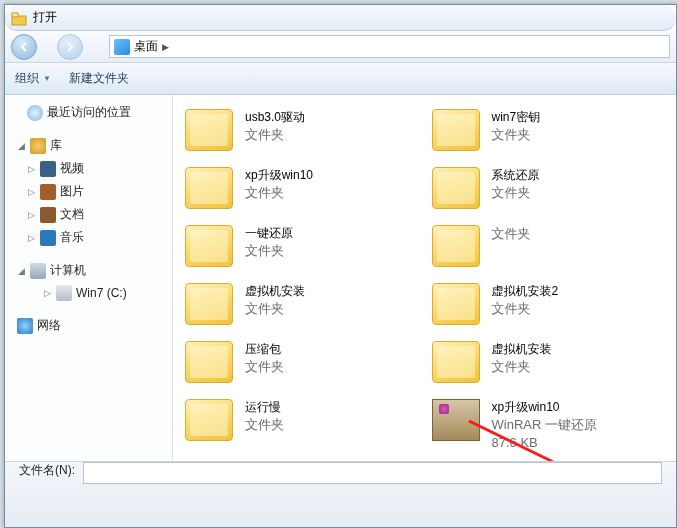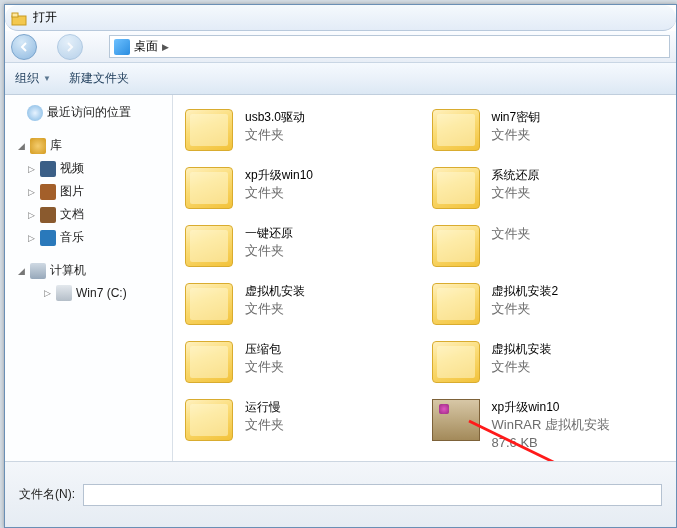"网络" div.tree-item { html: none -> <div> <span></span> <span>网络</span> </div> }
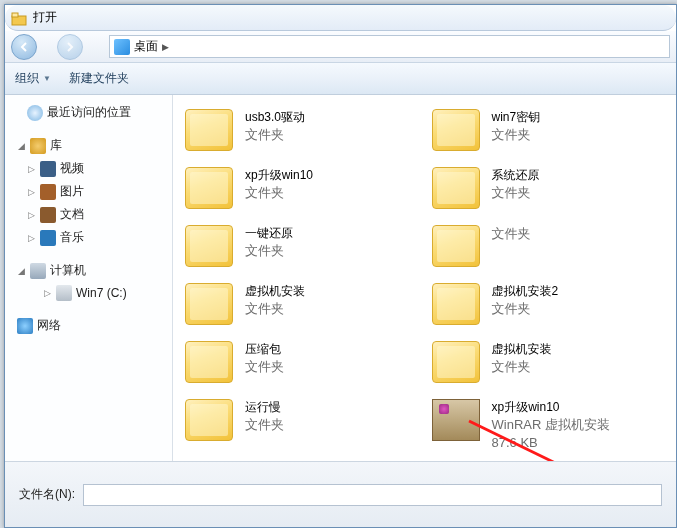"WinRAR 虚拟机安装" div.file-type { text: 虚拟机安装 -> 一键还原 }
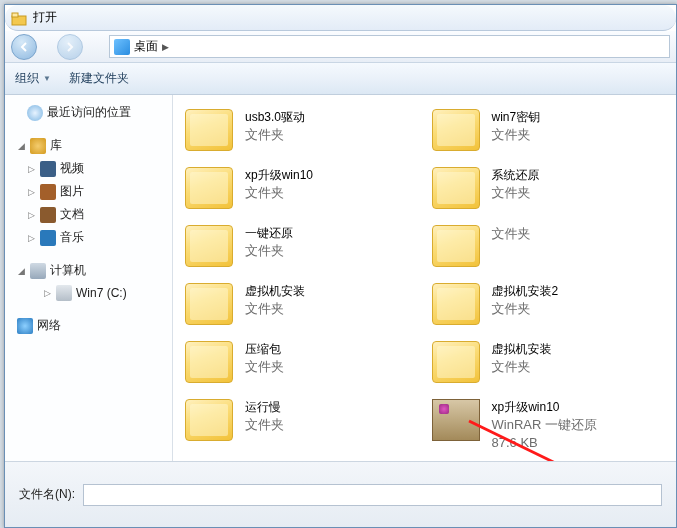"文件名(N):" .bottombar { align-items: center -> none }
